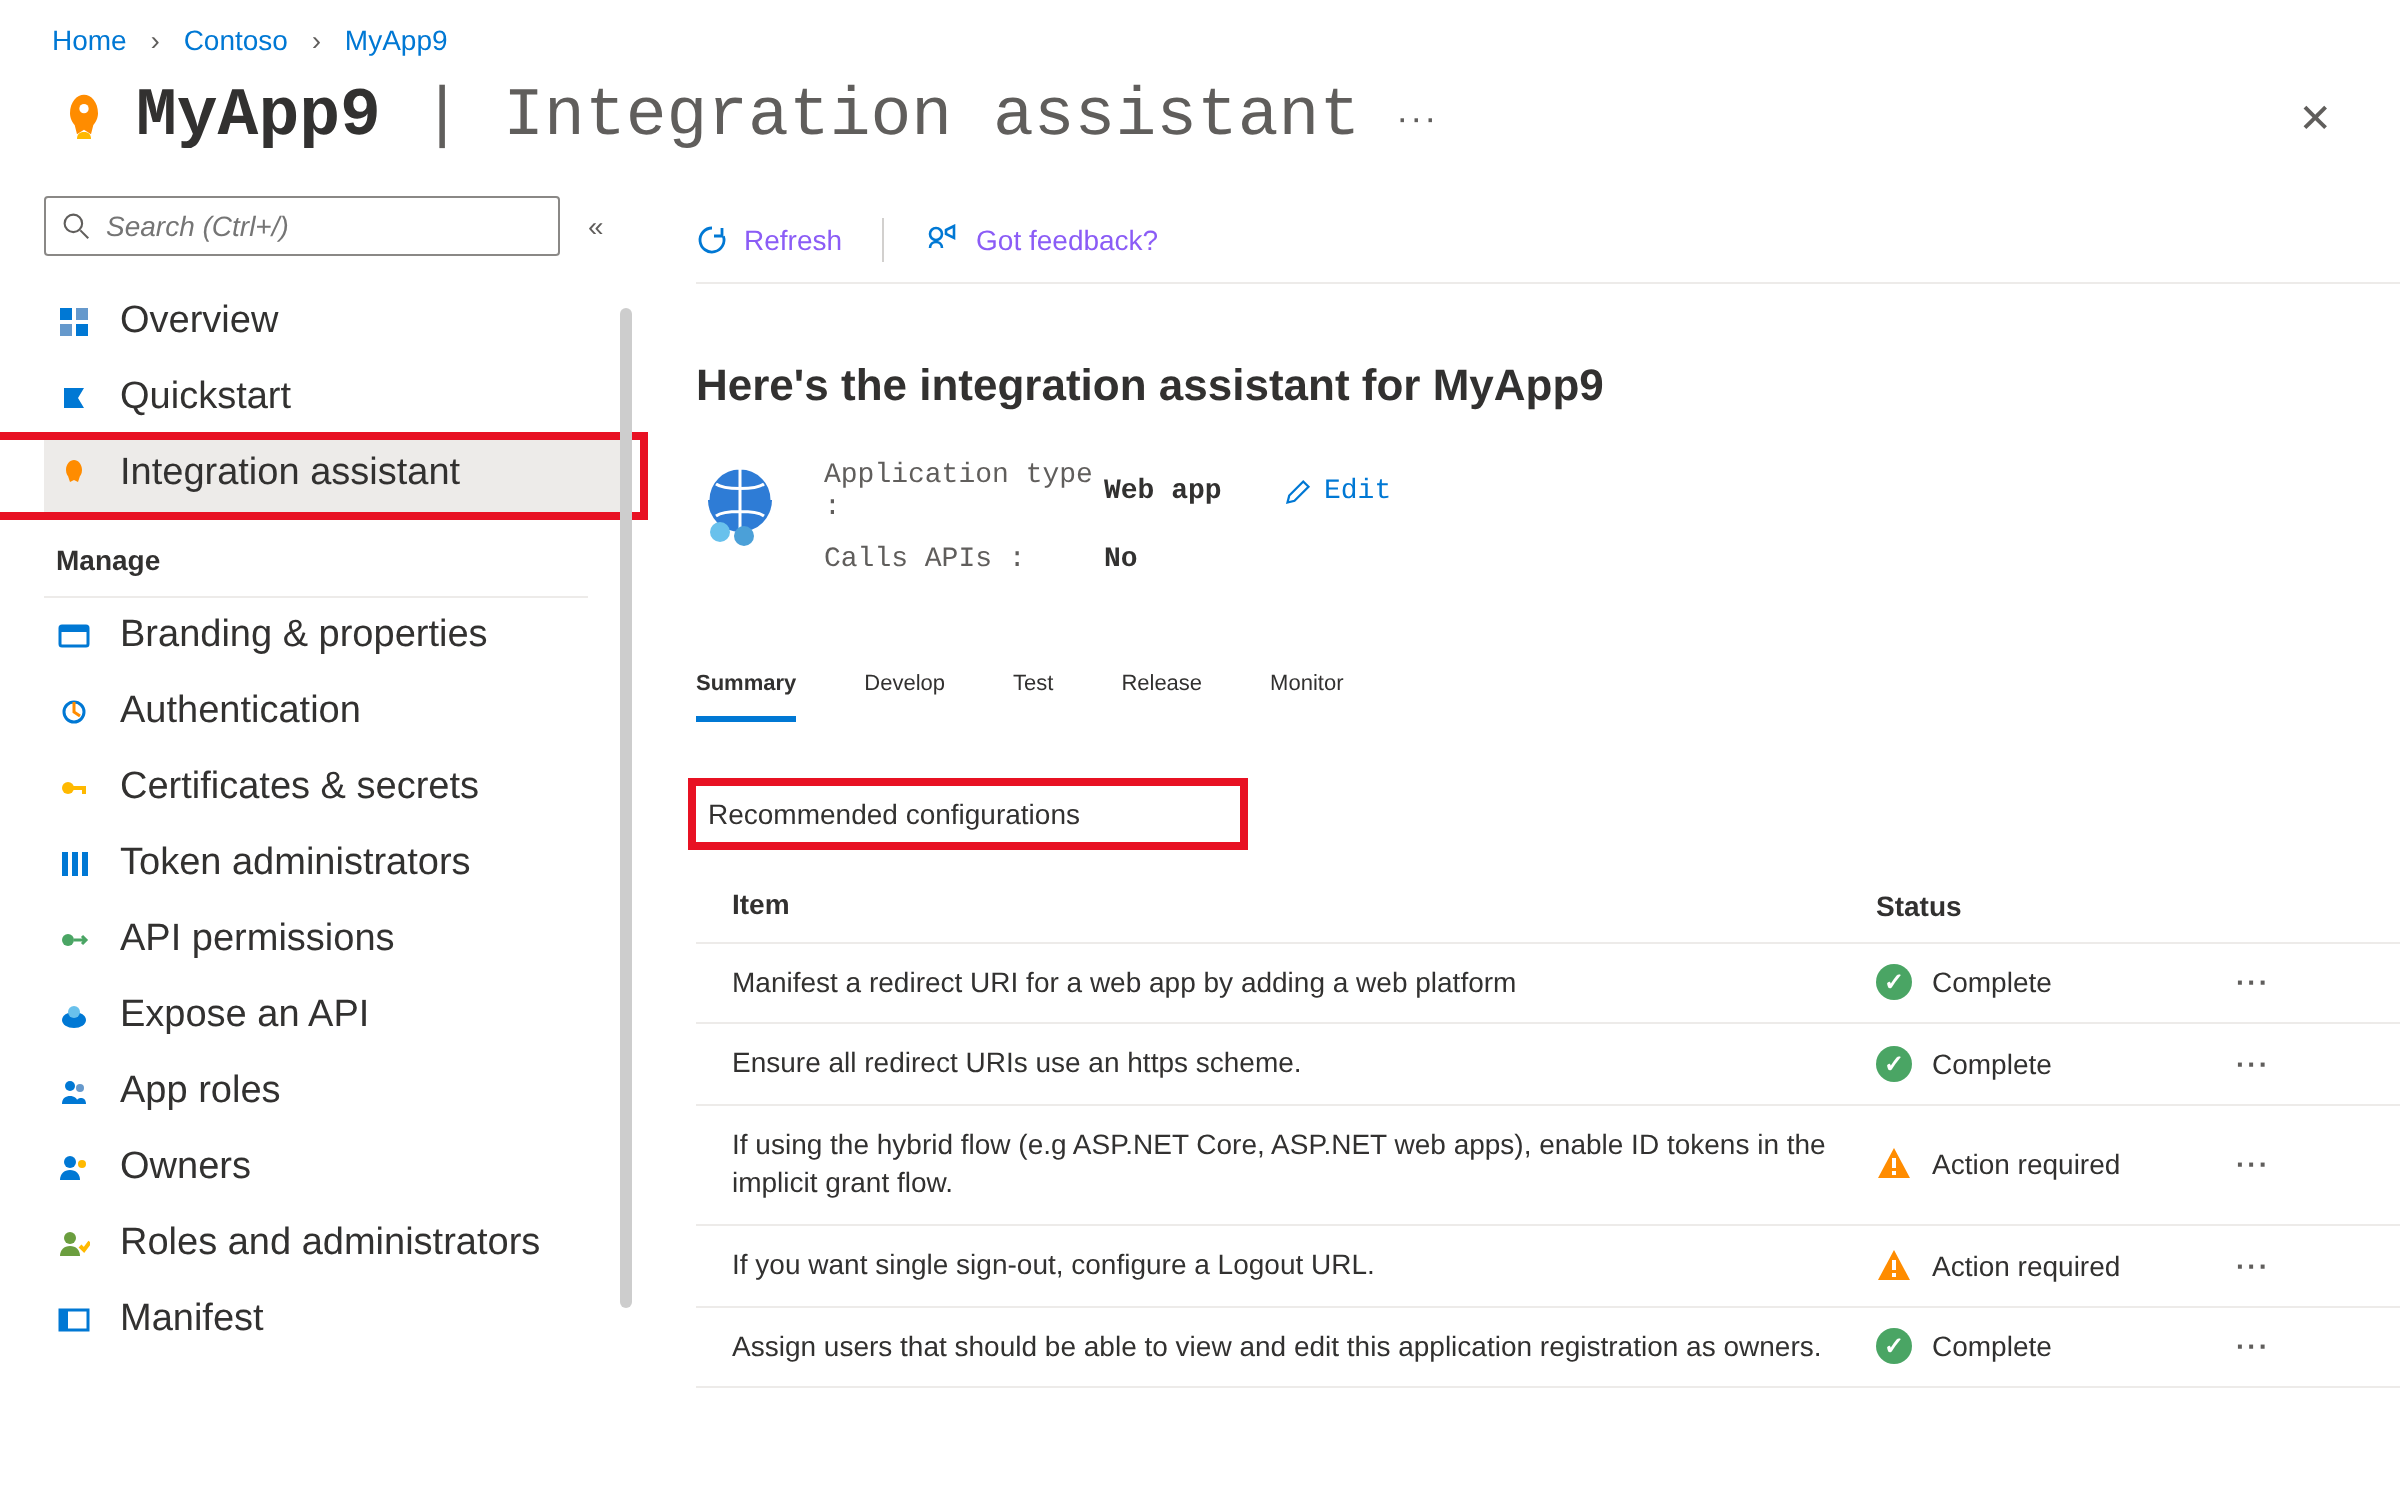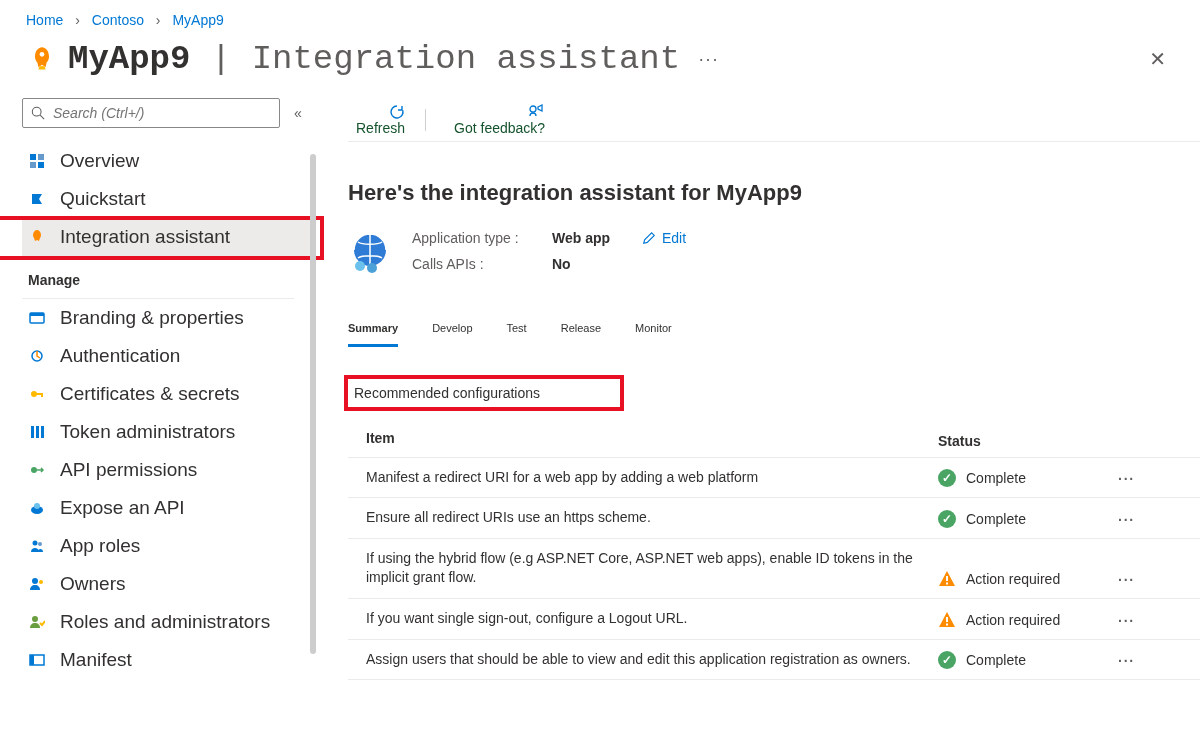"Refresh" .toolbar .tbtn { align-items: flex-end -> flex-start; color: #14532d -> #8b5cf6; flex-direction: column -> none }
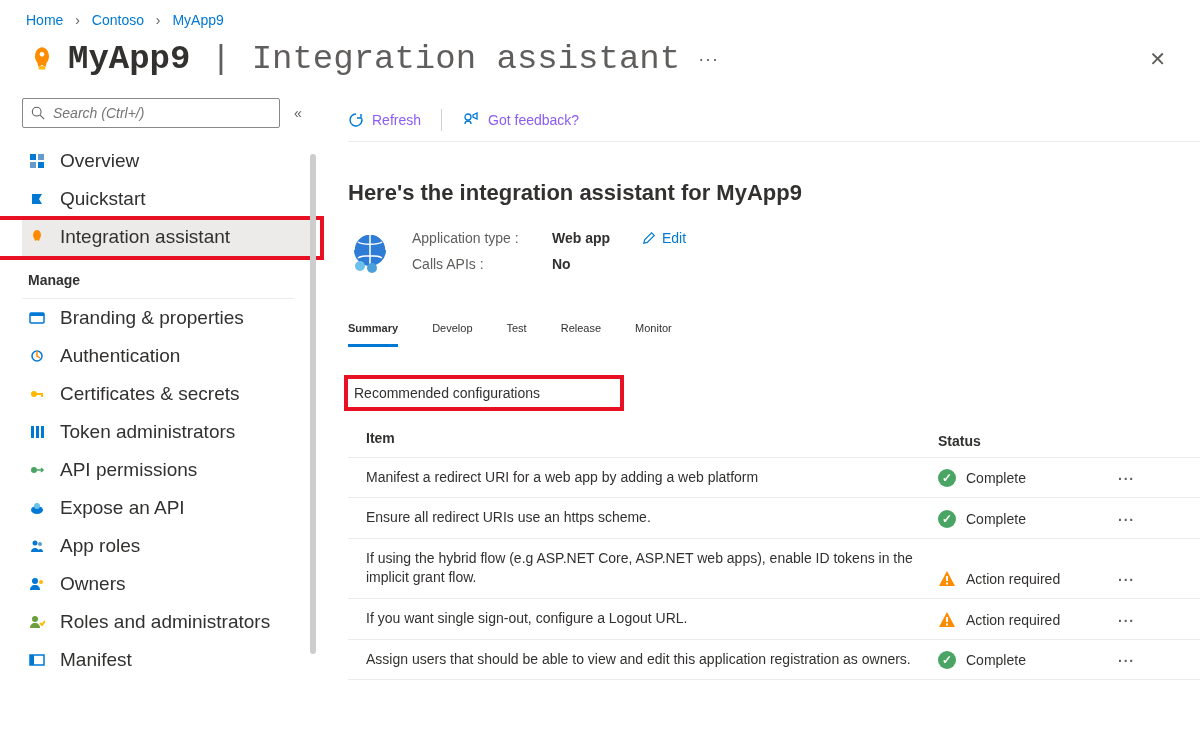"Application type :" .appinfo { font-family: none -> Liberation Mono, monospace }
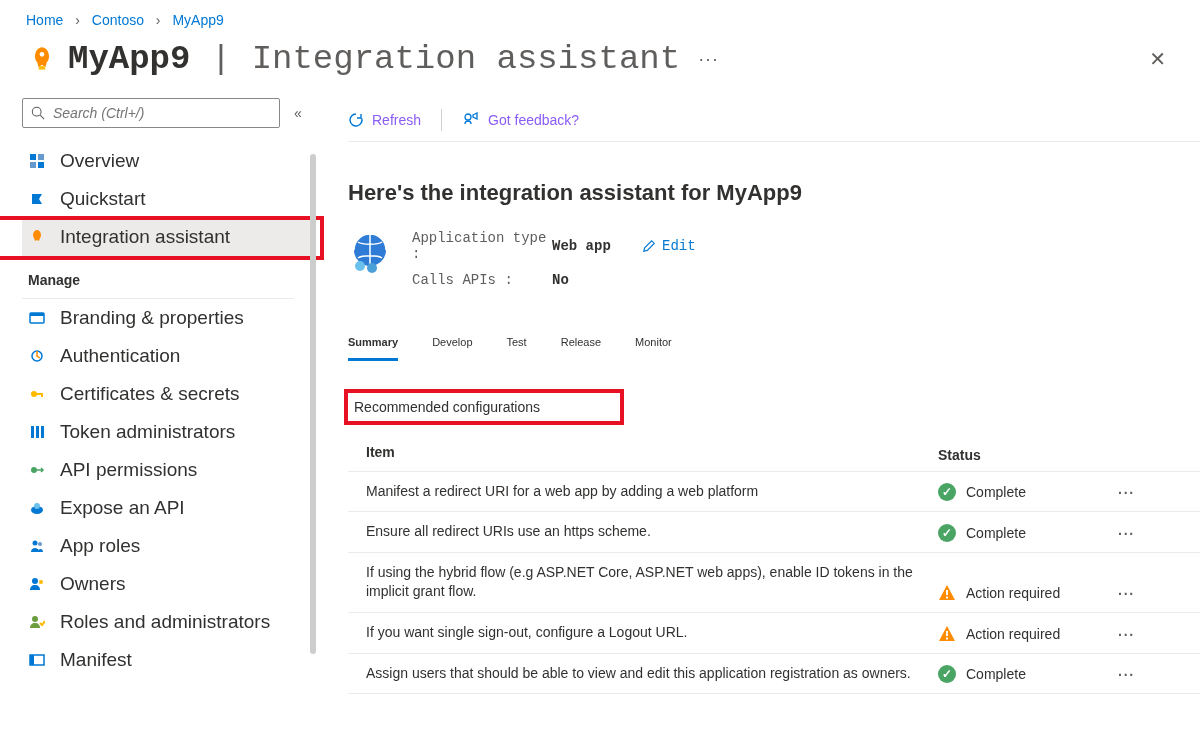"Item" .thead, .trow { align-items: flex-end -> center }
